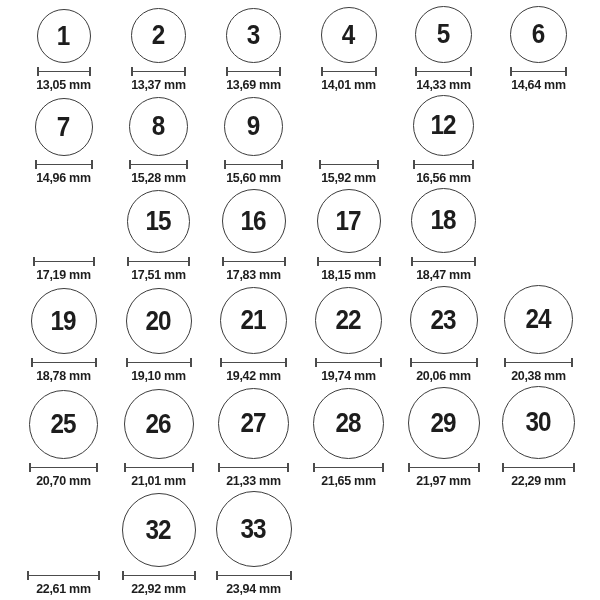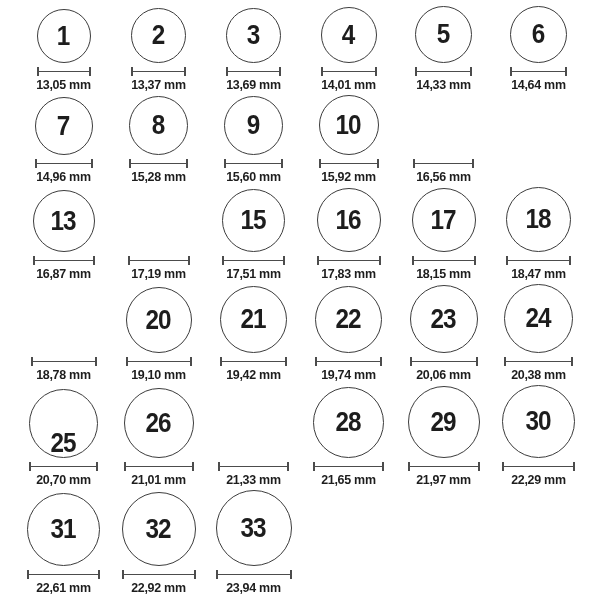"10" div.circle { html: <div> <span>10</span> </div> -> none }
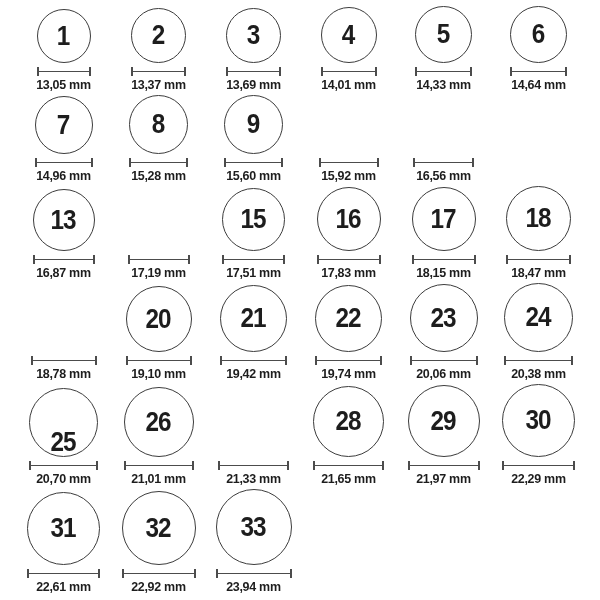"12" div.circle { html: none -> <div> <span>12</span> </div> }
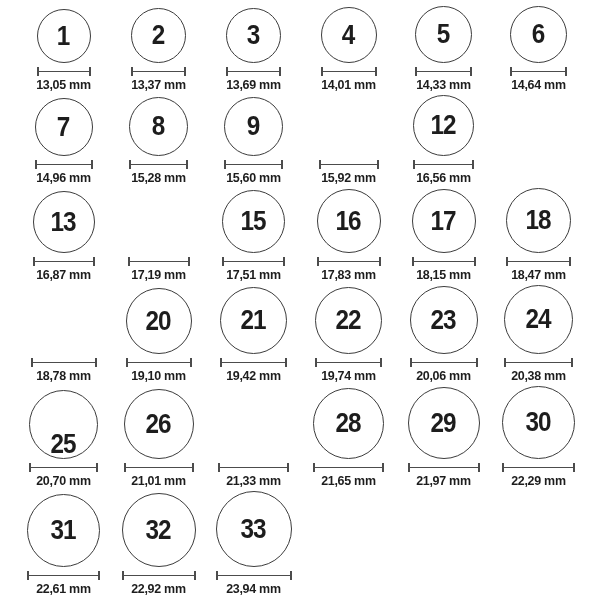"13" div.cell { html: <div> <div> <span>13</span> </div> <div> <div></div> </div> <div>16,87 mm</div> </div> -> none }
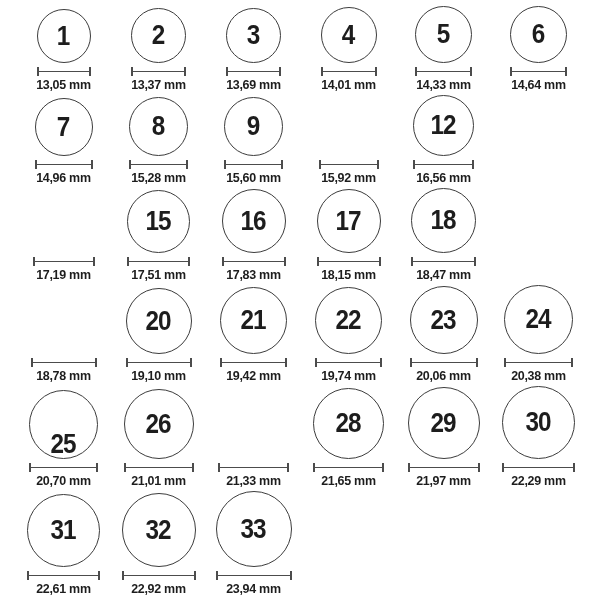"19" div.circle { html: none -> <div> <span>19</span> </div> }
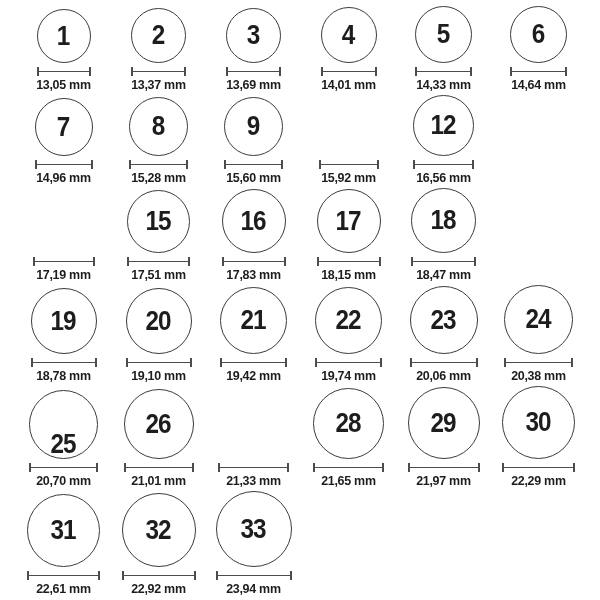"25" div.circle { align-items: flex-end -> none }
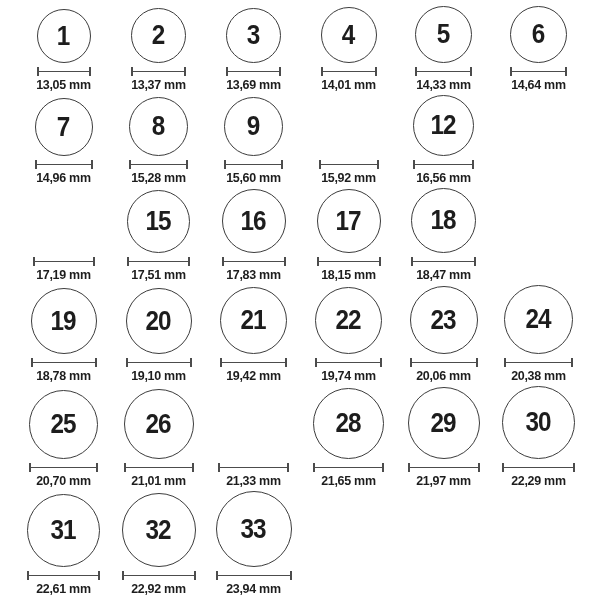"27" div.circle { html: none -> <div> <span>27</span> </div> }
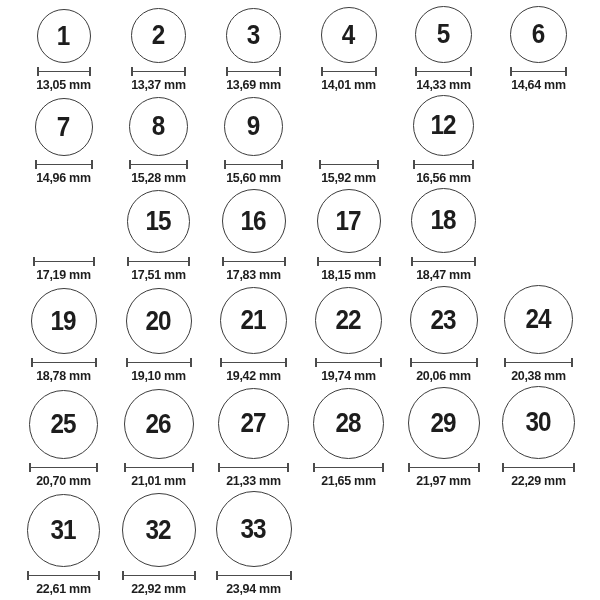"31" div.circle { html: <div> <span>31</span> </div> -> none }
